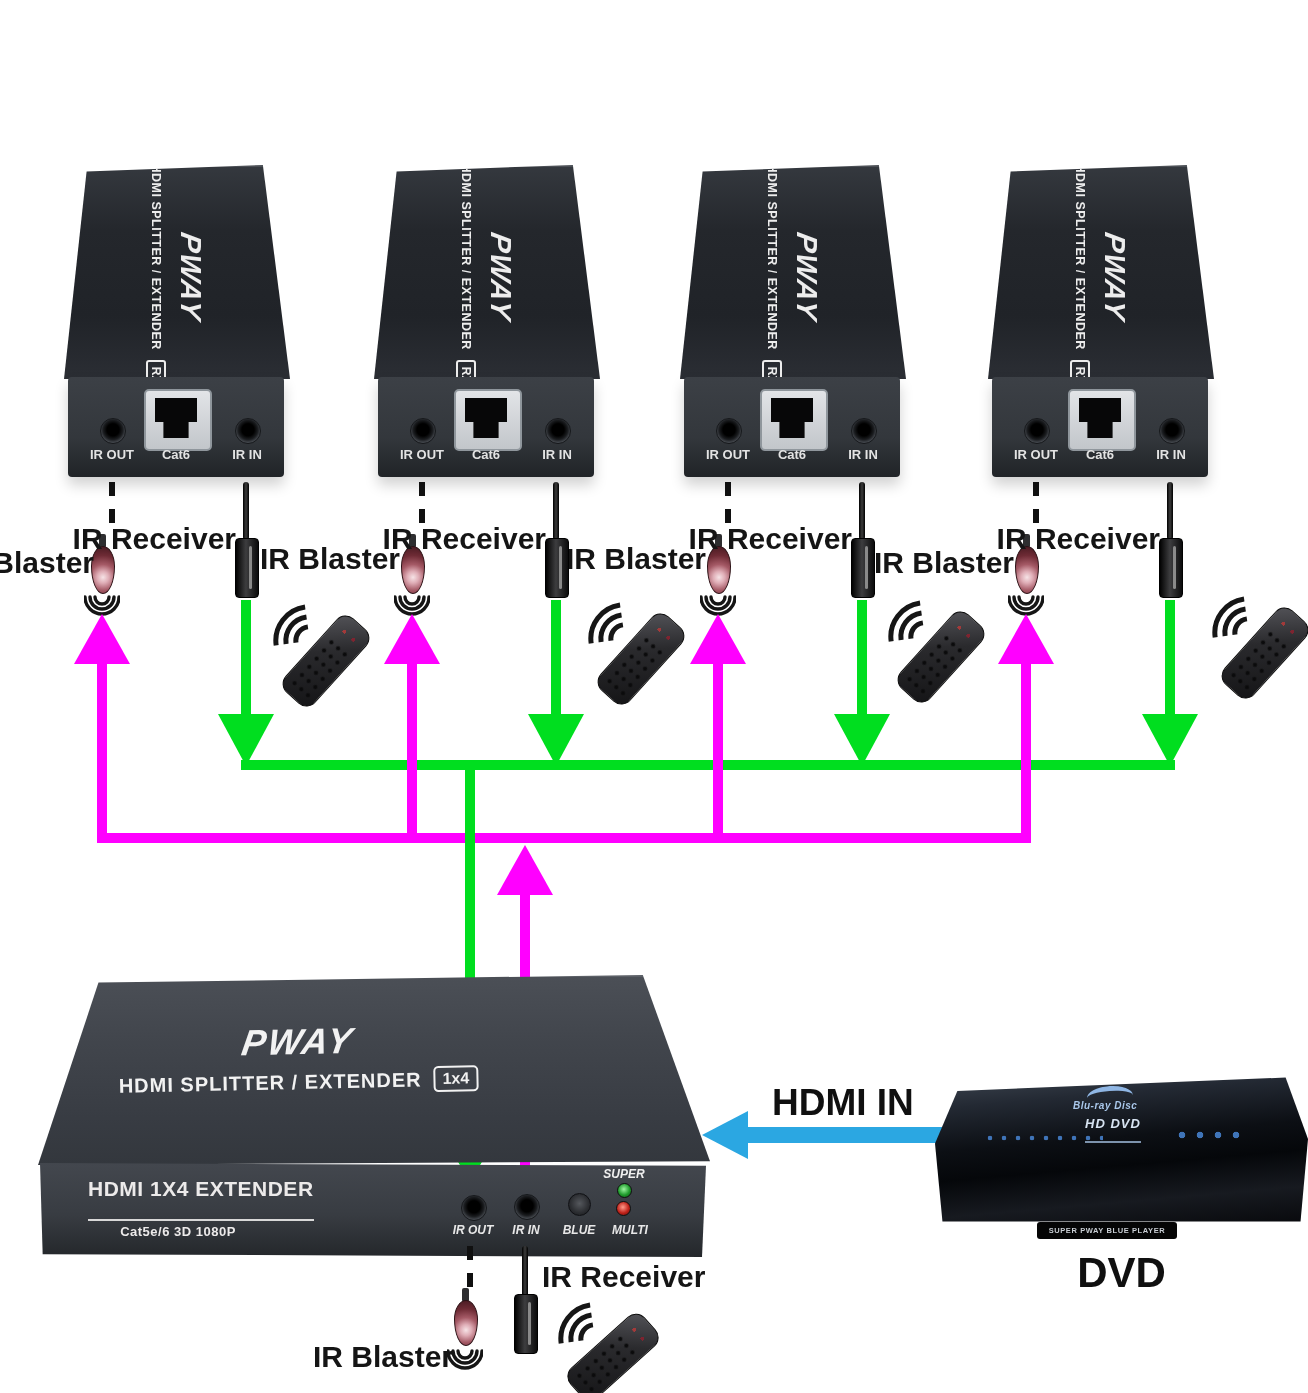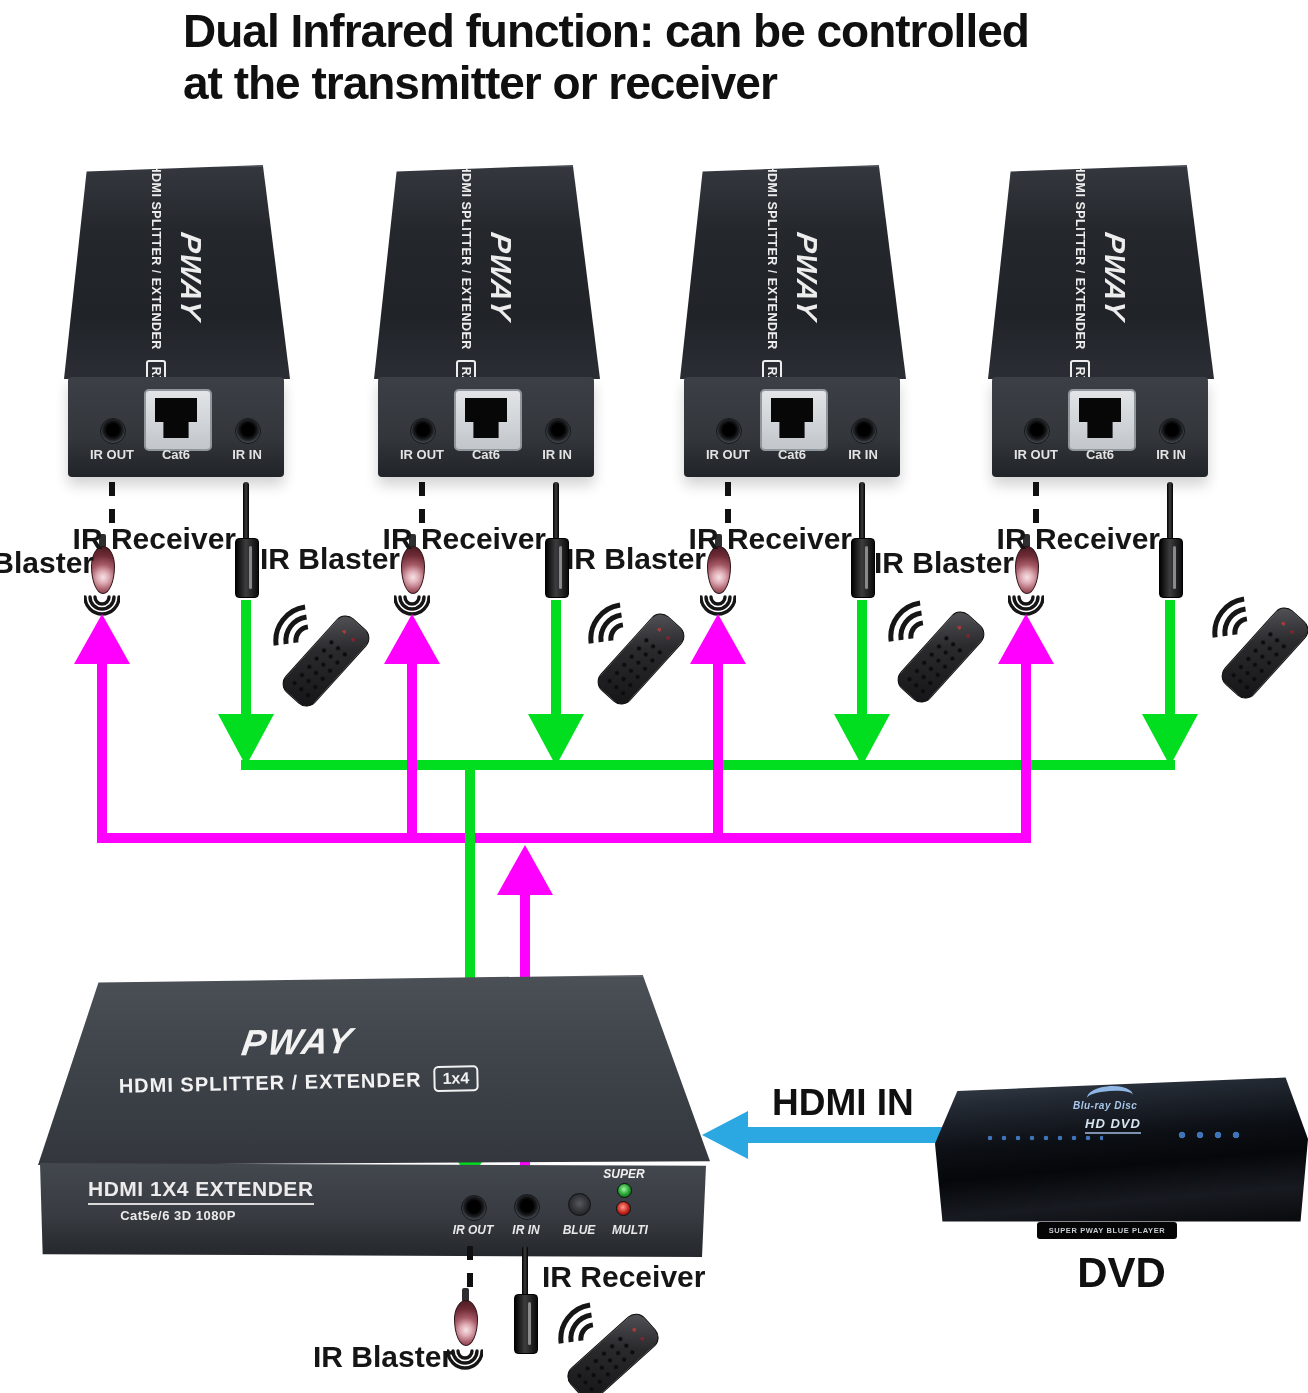"Dual Infrared function: can be" div.title { html: <div> <div>Dual Infrared function: can be controlled</div> <div>at the transmitter or receiver</div> </div> -> none }
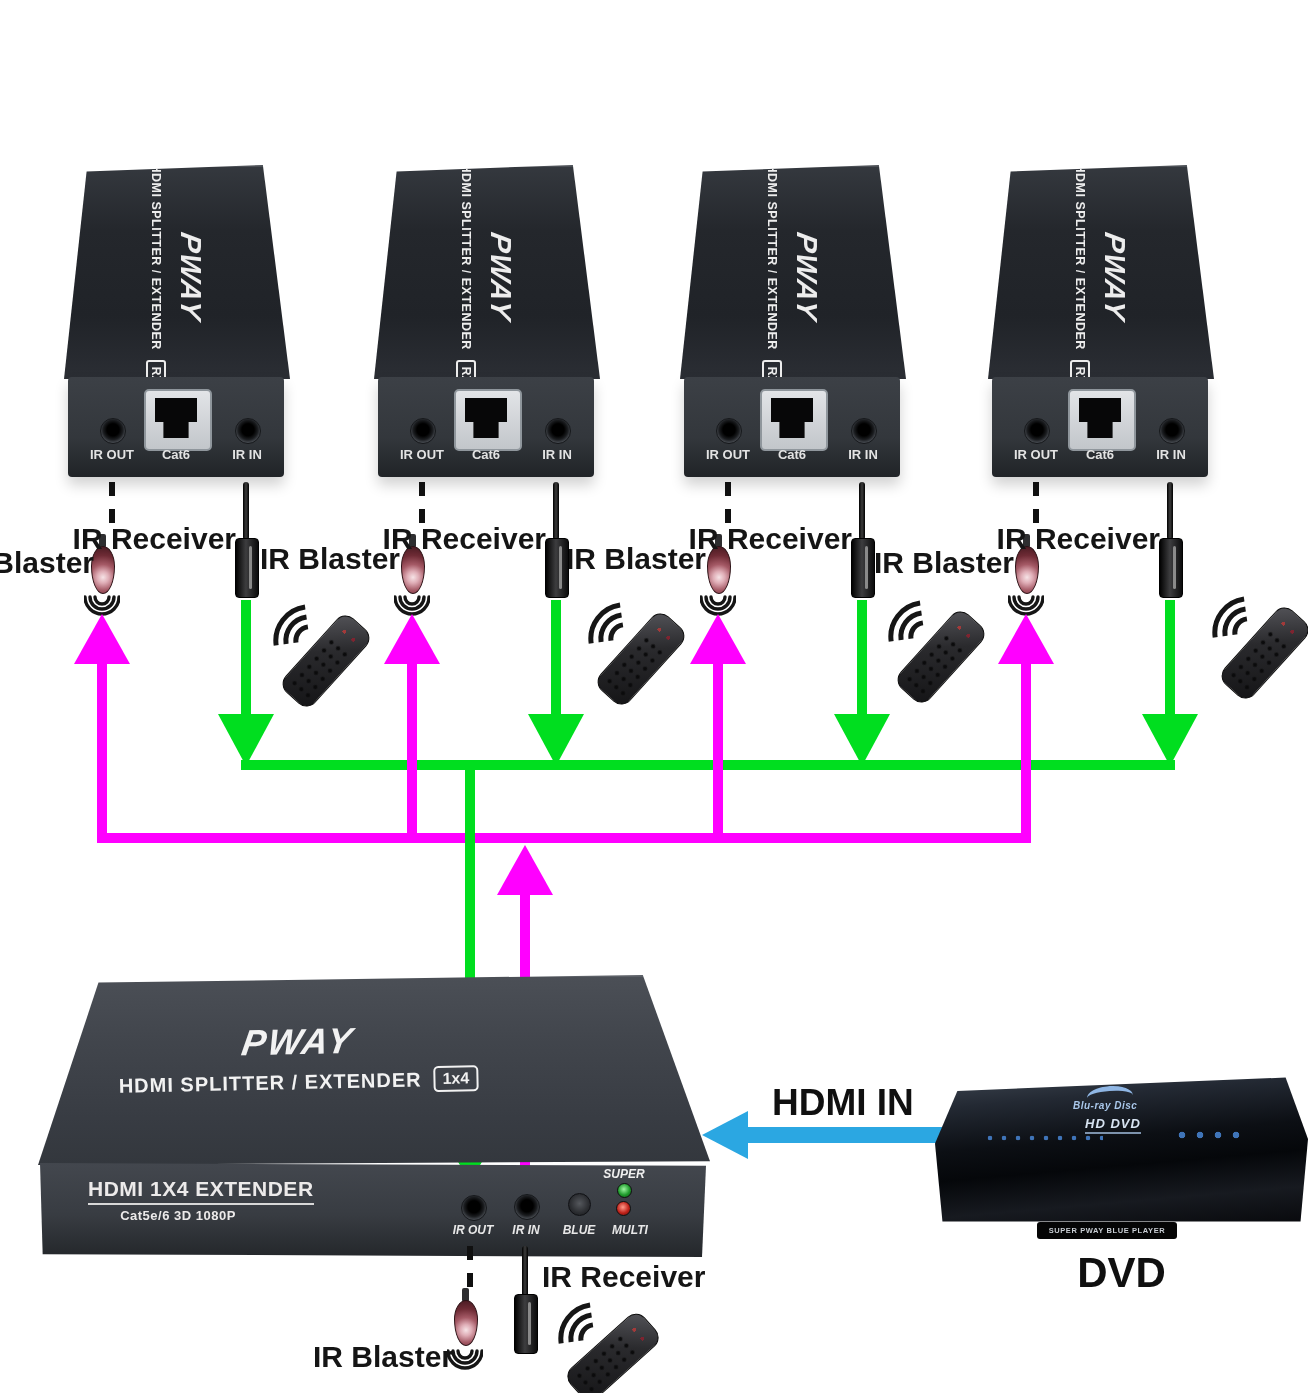"HD DVD" .hddvd-text { padding-bottom: 1px -> 10px }
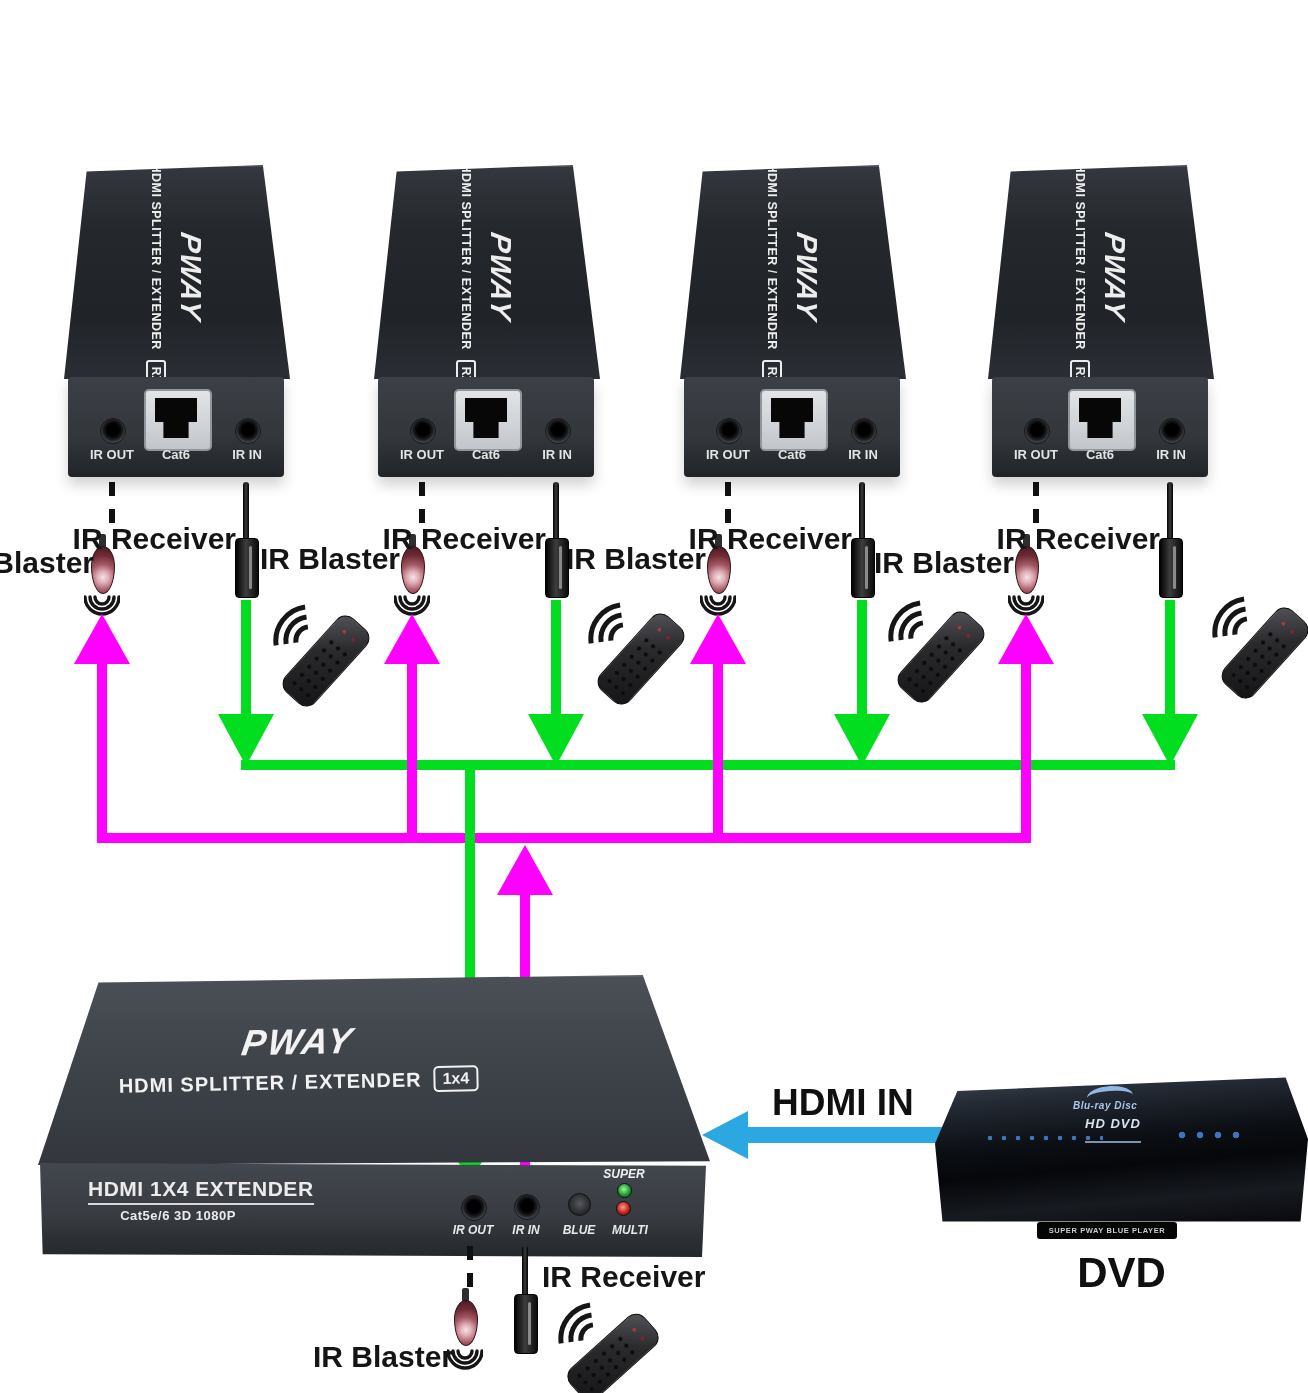"HDMI 1X4 EXTENDER" .main-model { padding-bottom: 2px -> 18px }
